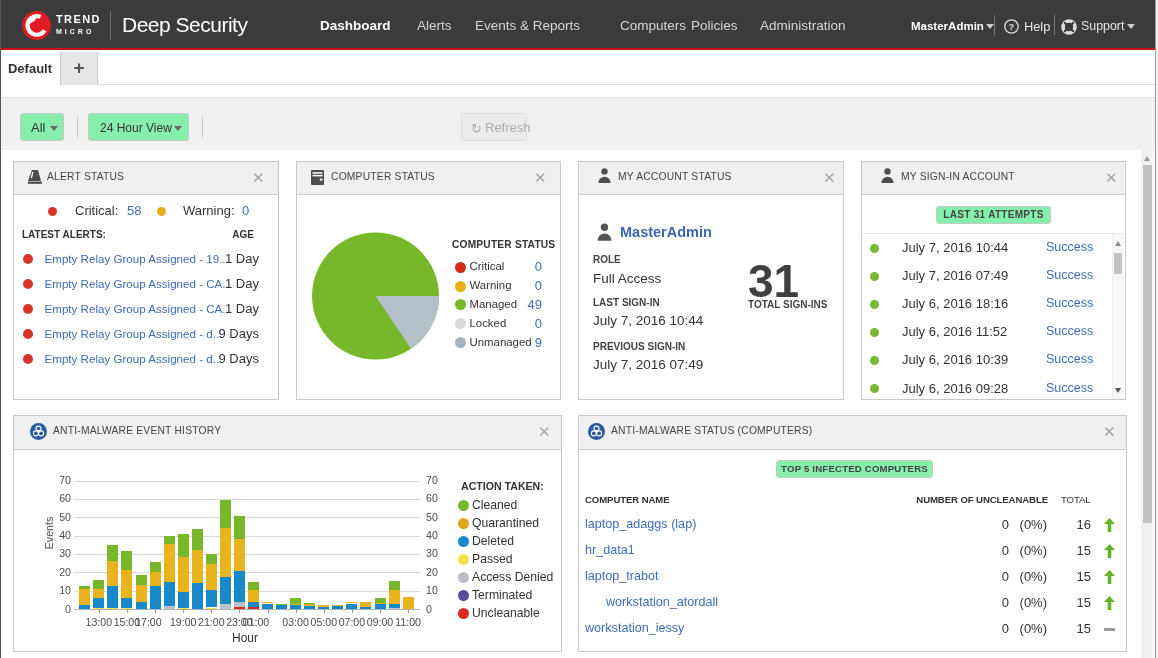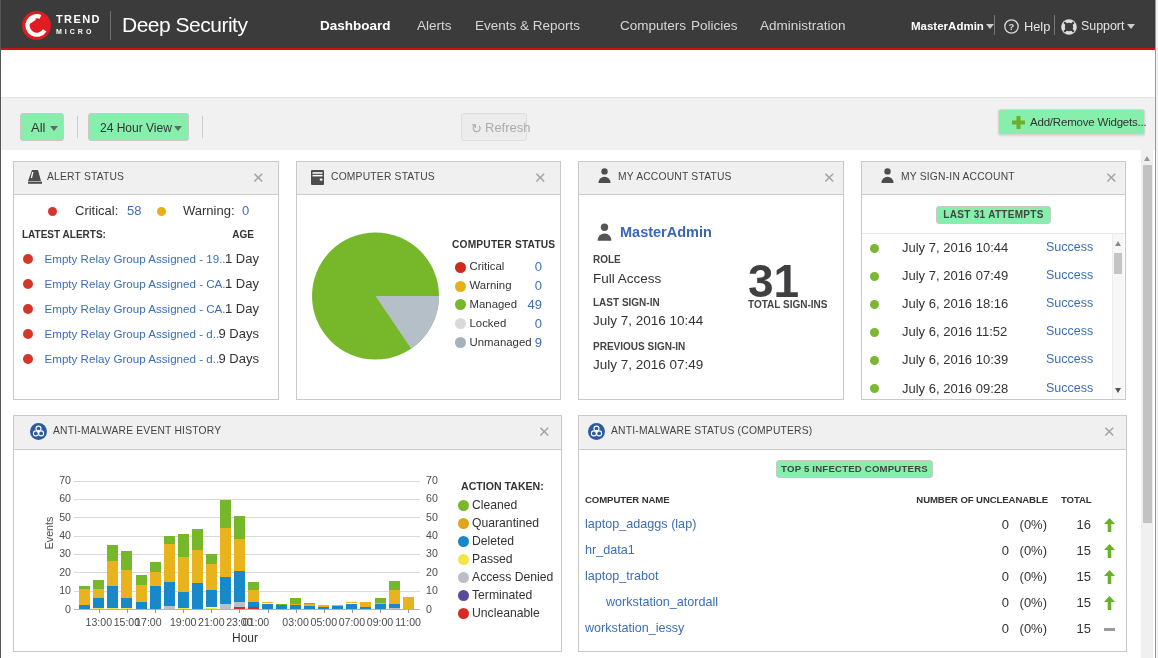"Default" div.abs { html: none -> <div> <div></div> <div>Default</div> <div>+</div> </div> }
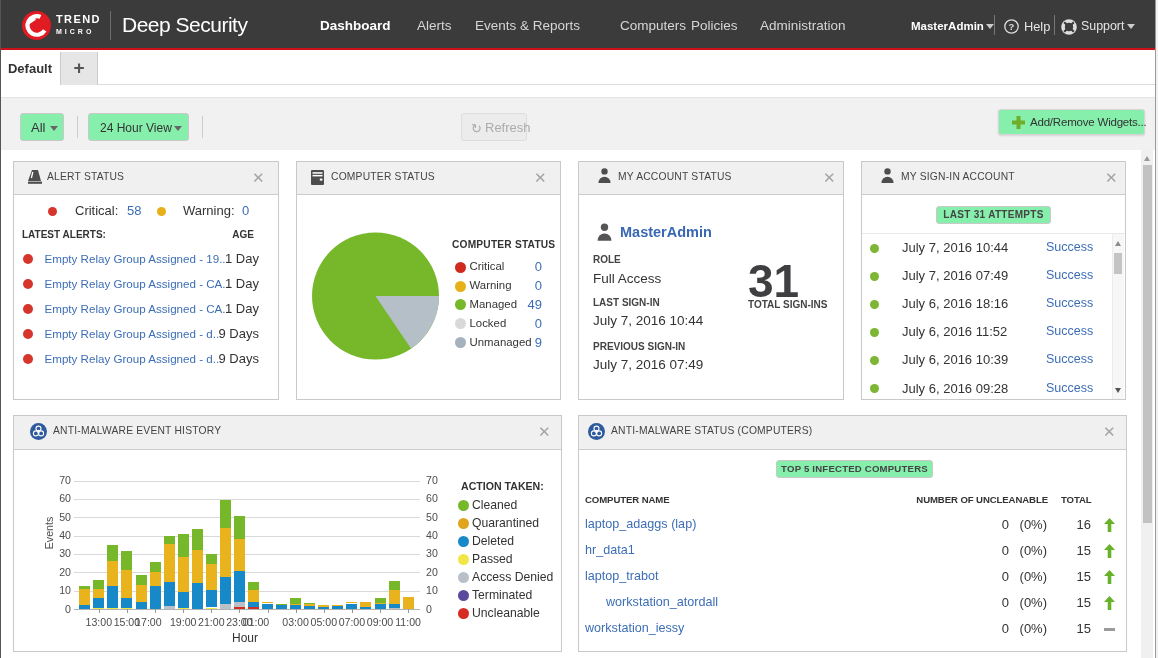"Add/Remove Widgets..." div.btn { html: <div> <svg> <path></path> </svg> <span>Add/Remove Widgets...</span> </div> -> none }
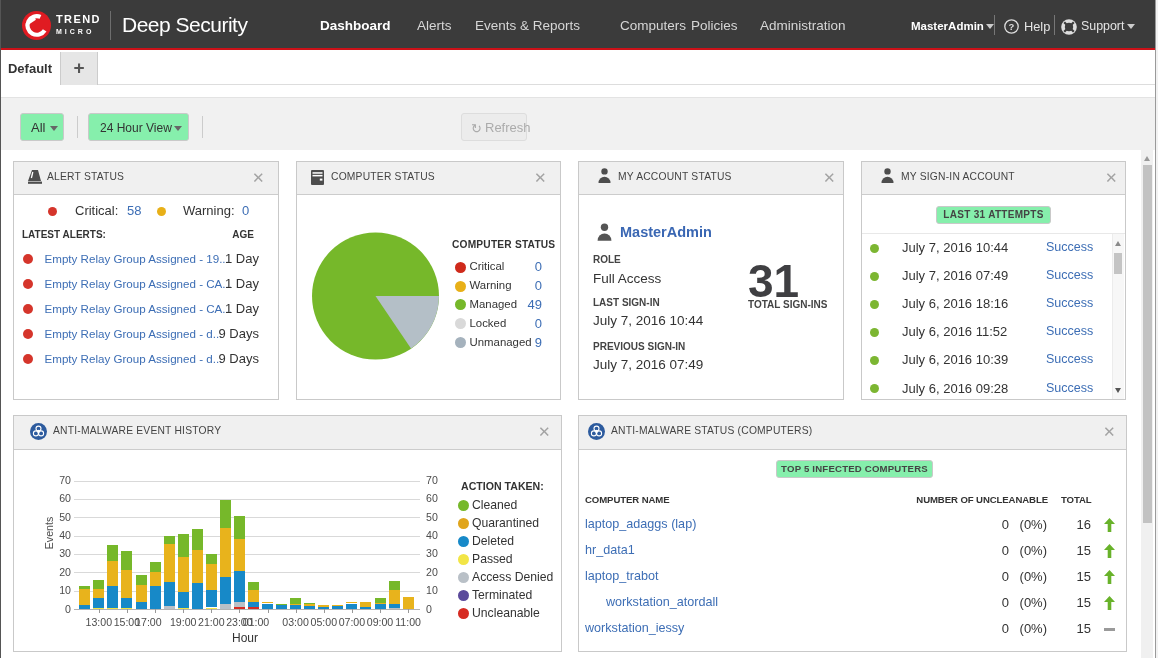"TOTAL" div.abs { font-weight: bold -> normal }
